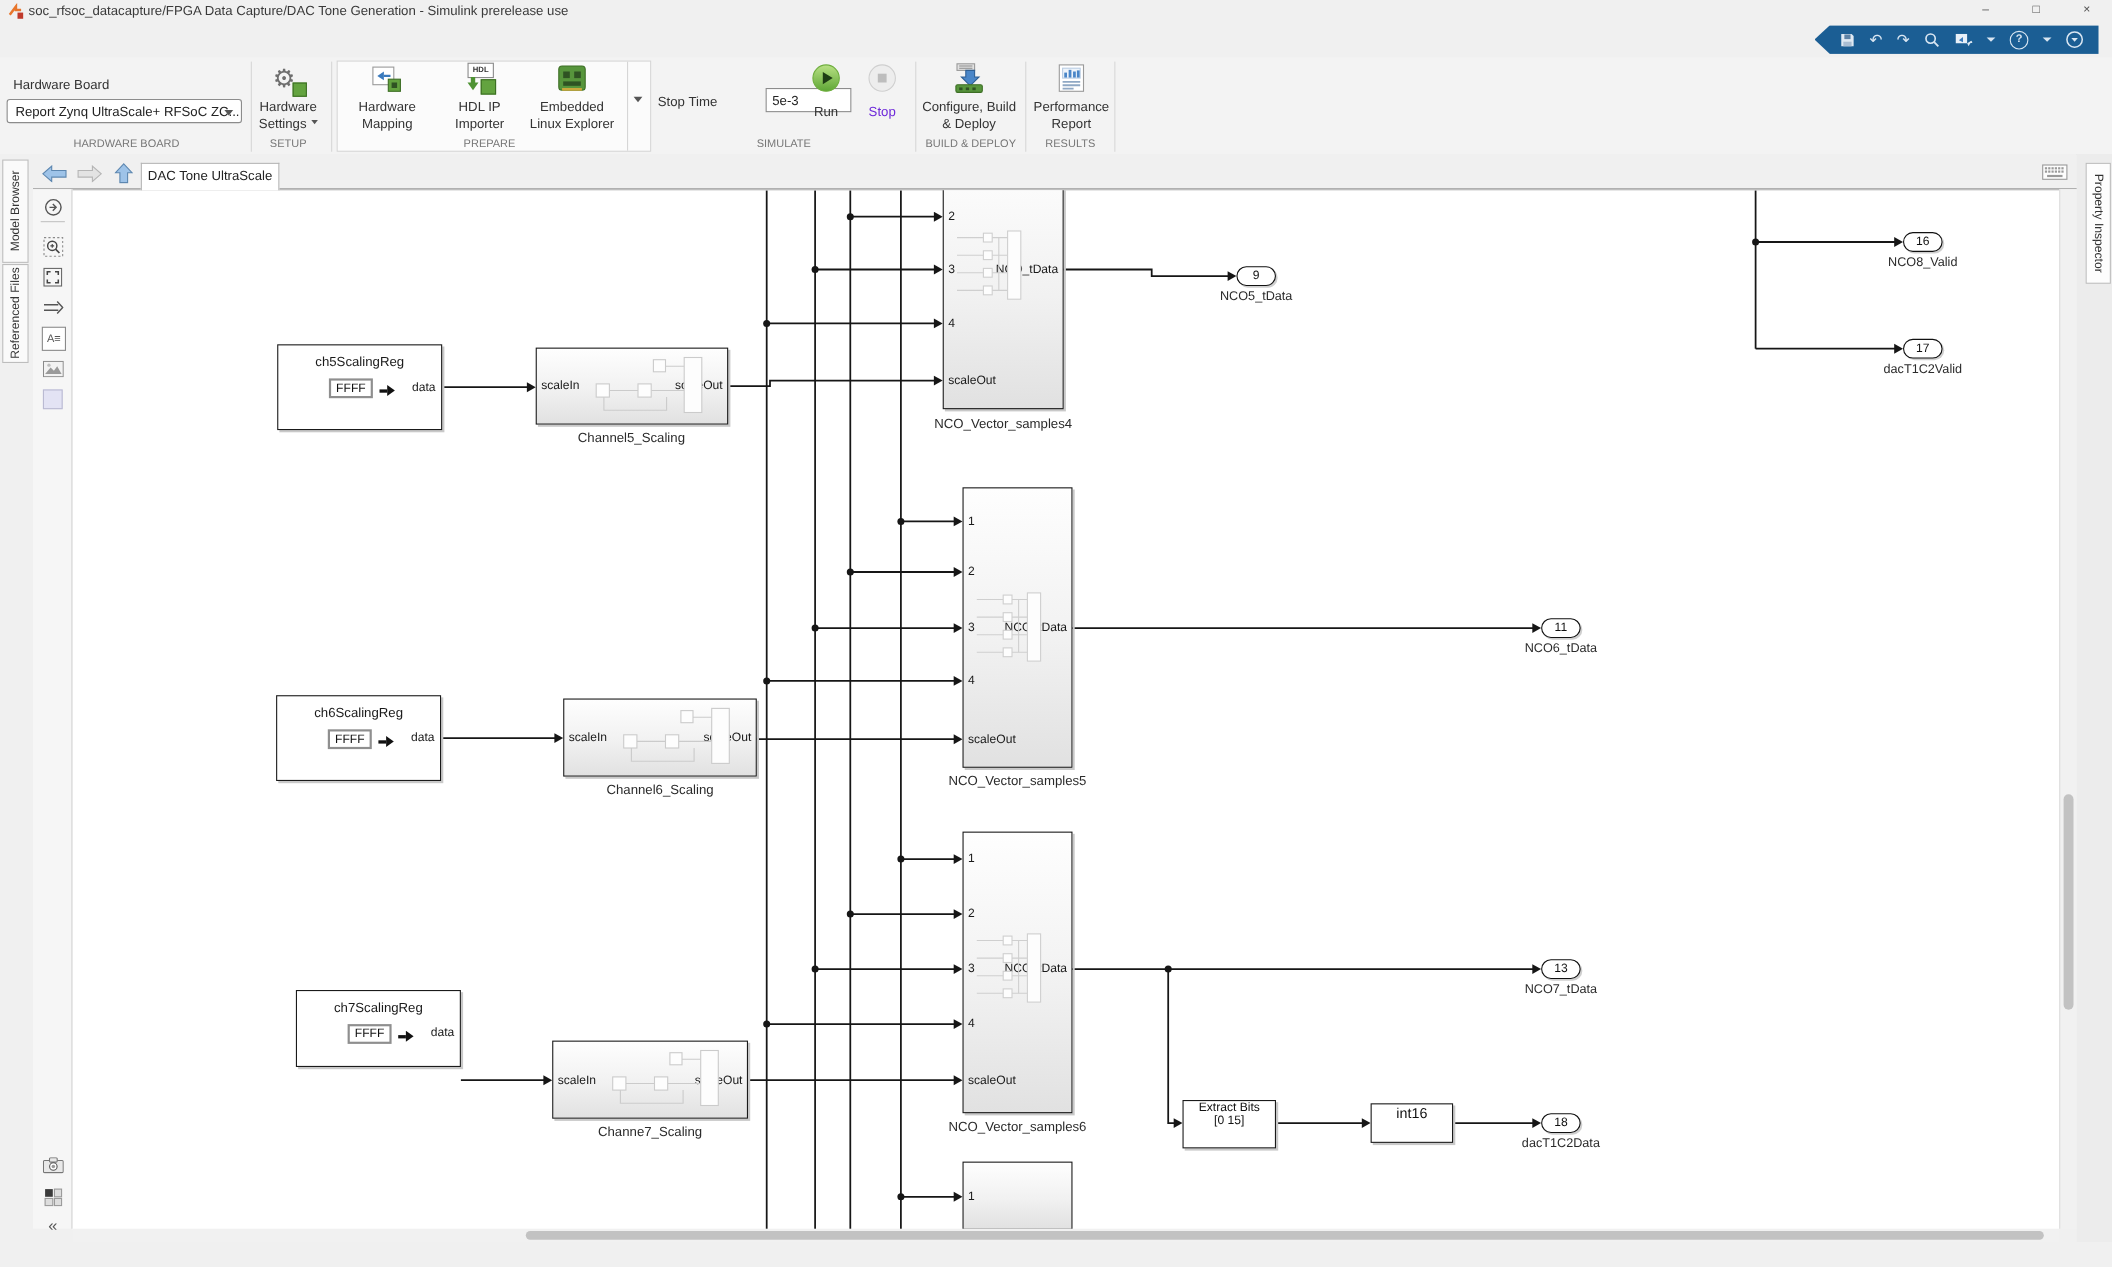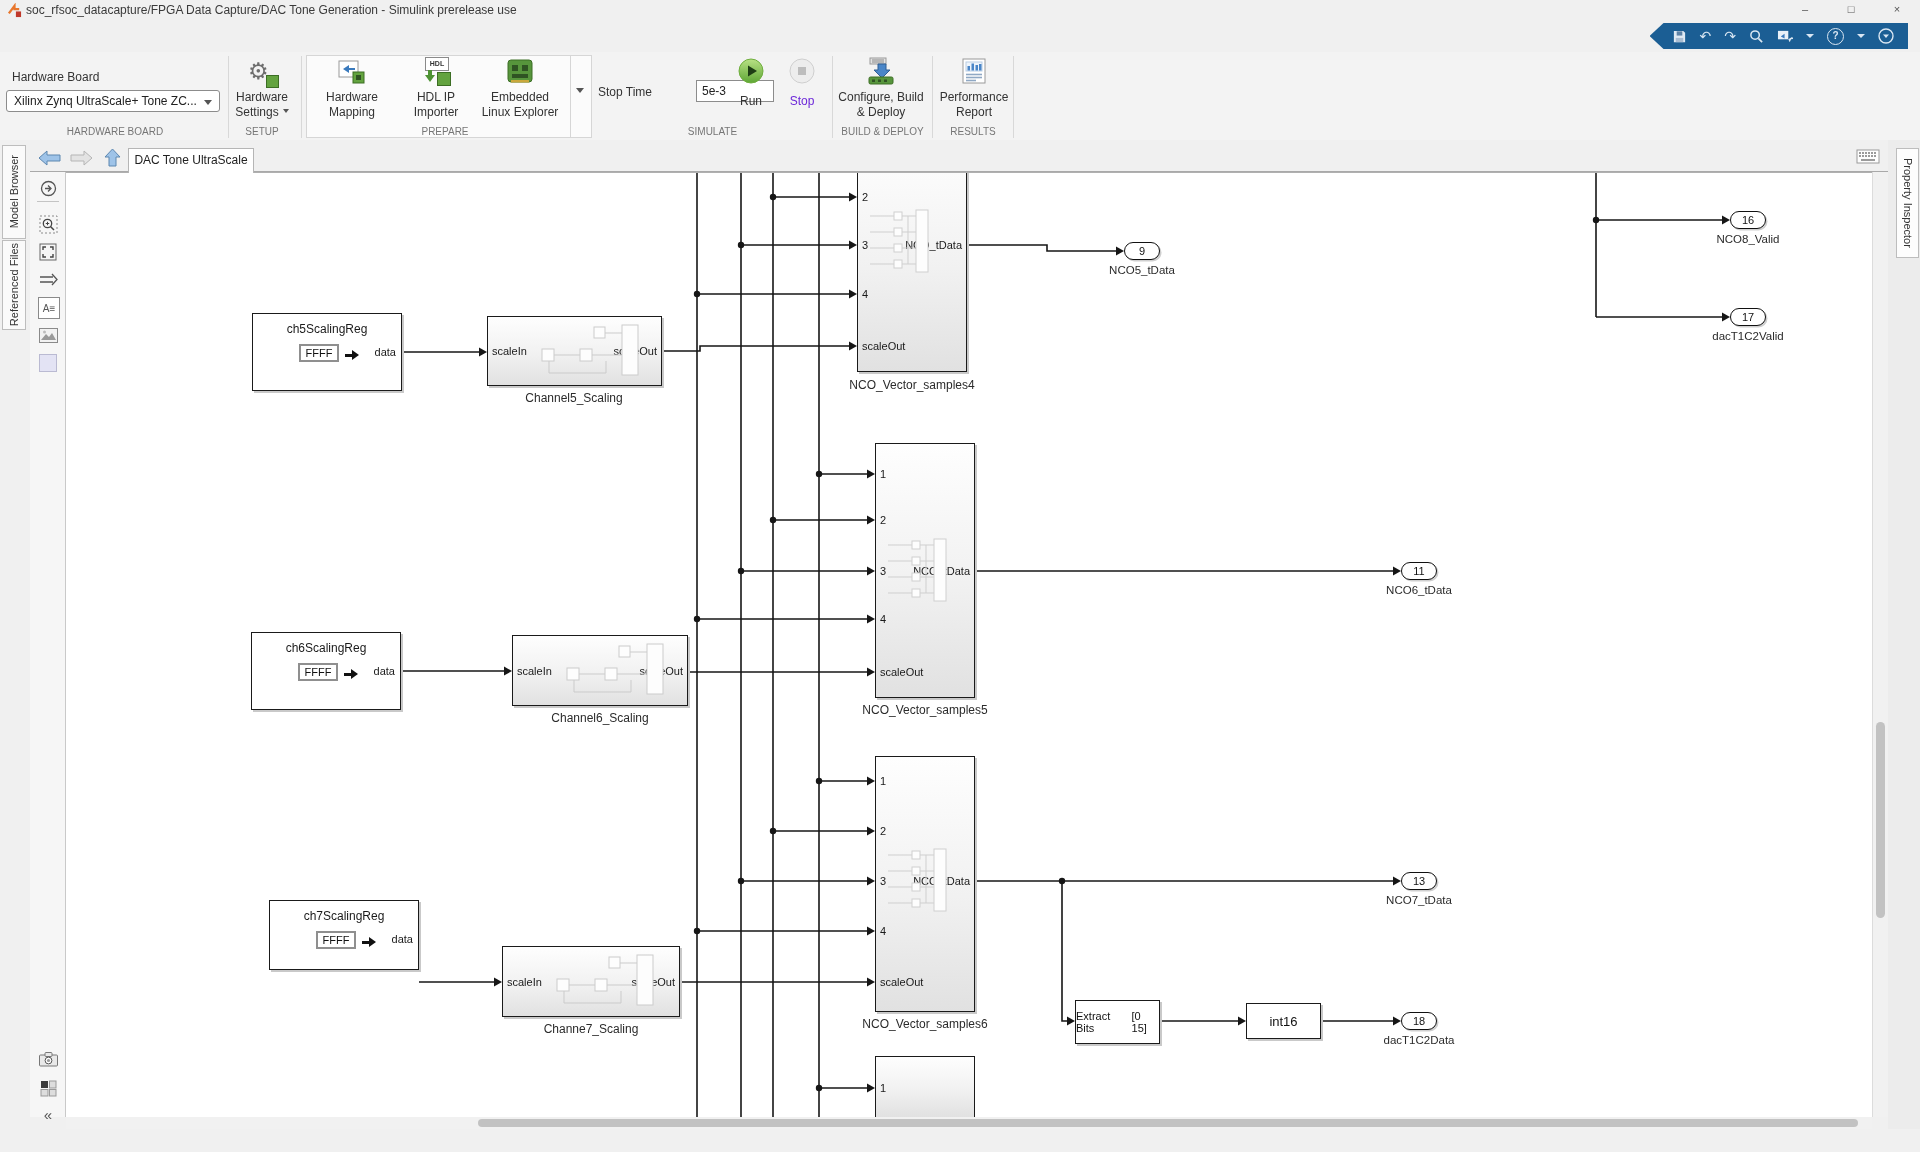"Xilinx Zynq UltraScale+ Tone ZC..." span { text: Xilinx Zynq UltraScale+ Tone -> Report Zynq UltraScale+ RFSoC }
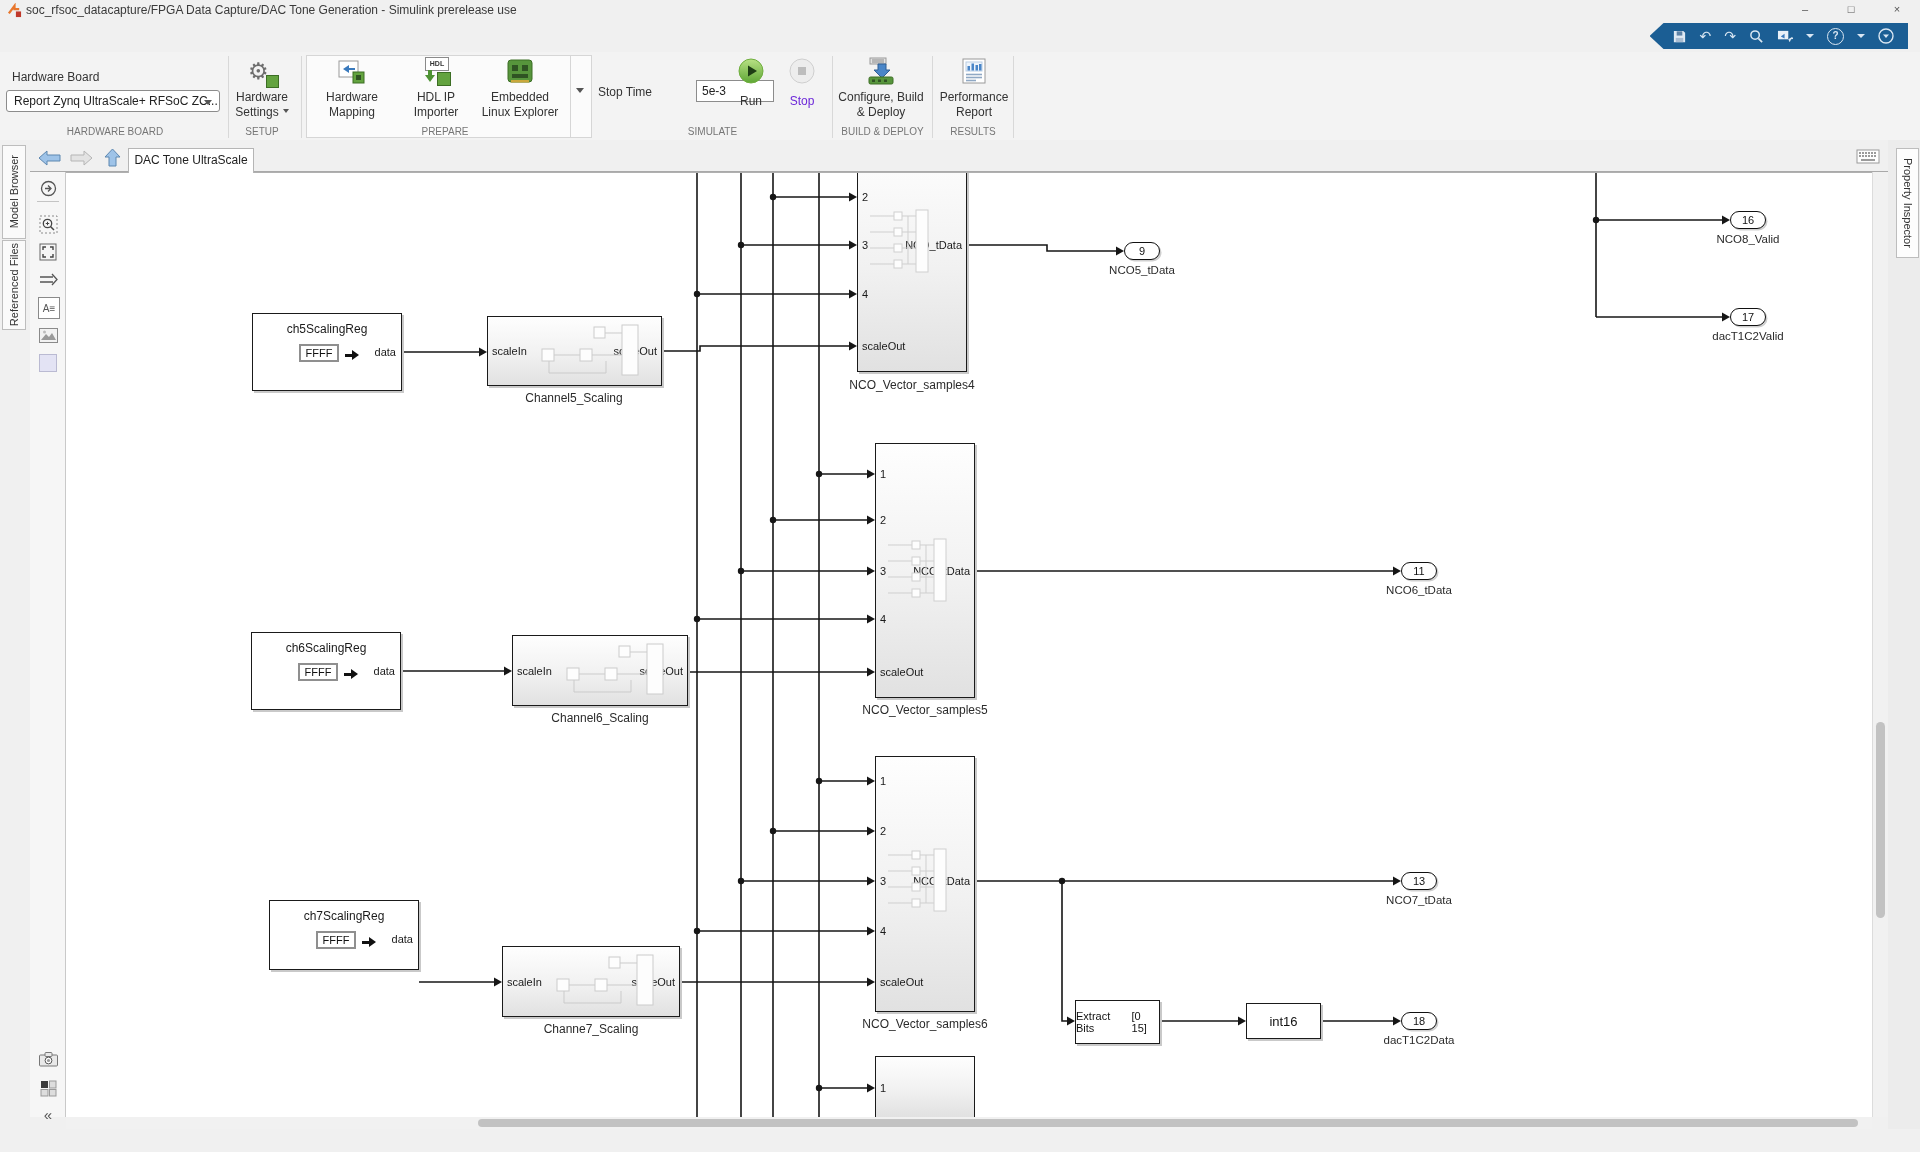"Extract Bits" .smallblk { flex-direction: row -> column; justify-content: center -> flex-start }
